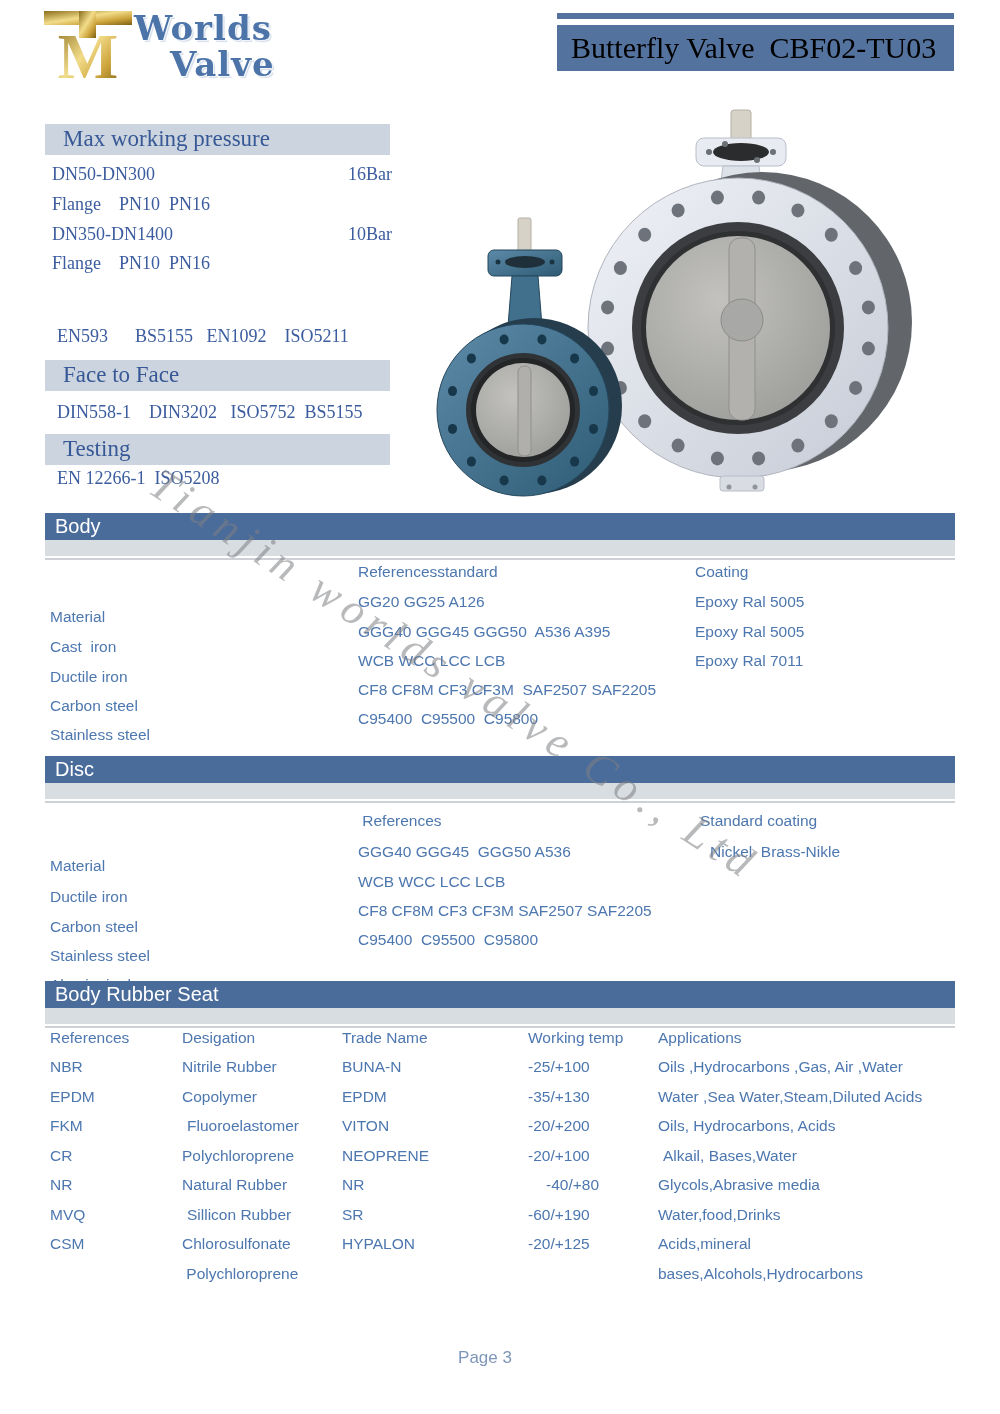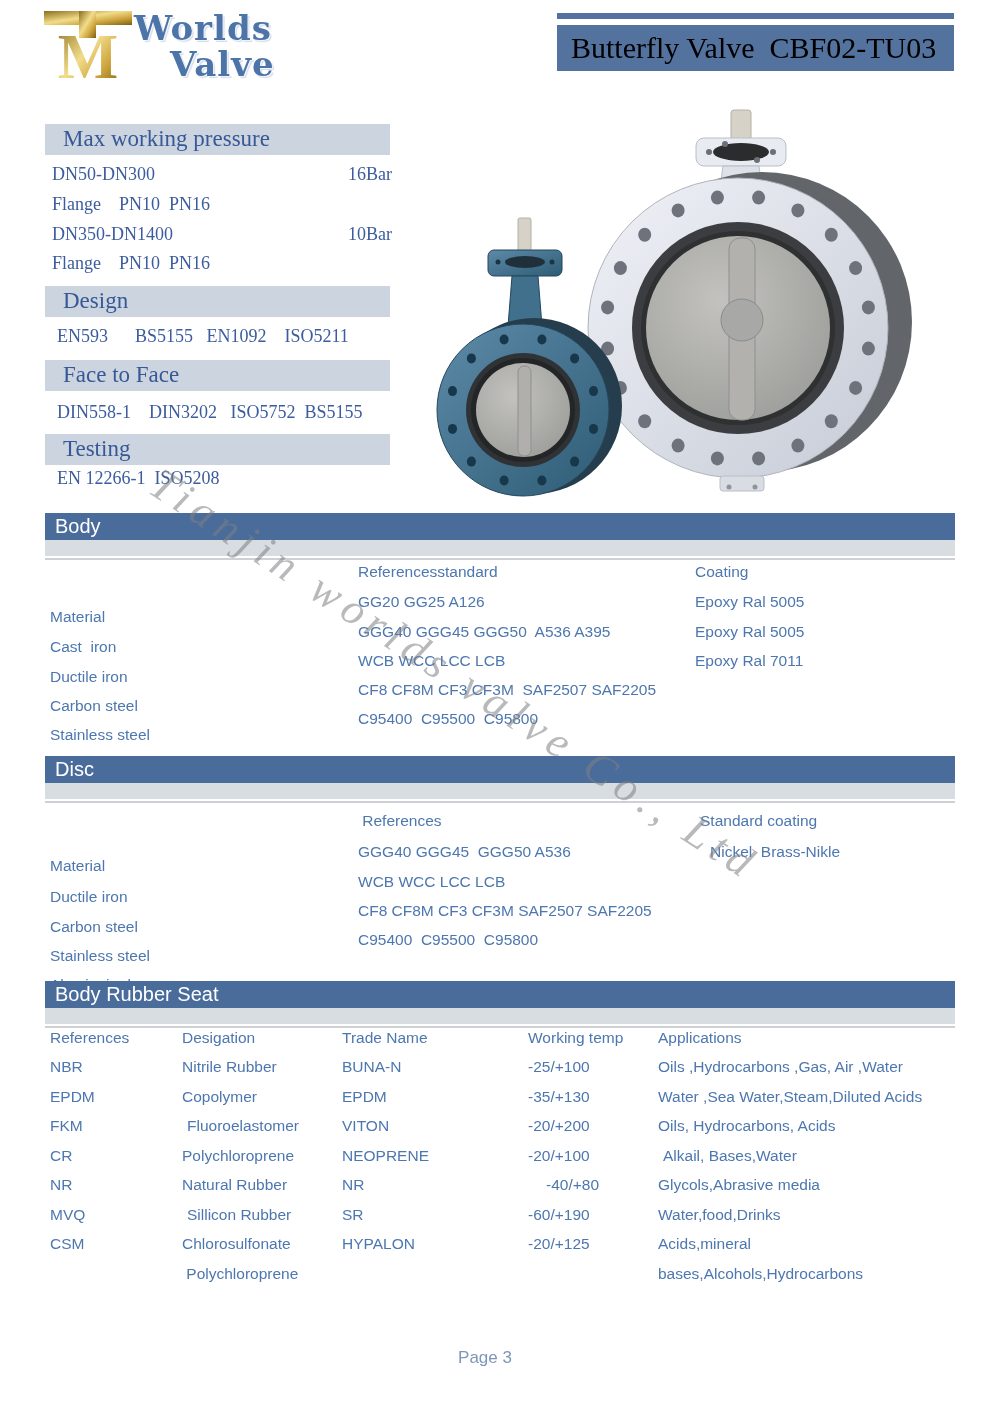"Design" div.spec-header { html: <div>Design</div> -> none }
